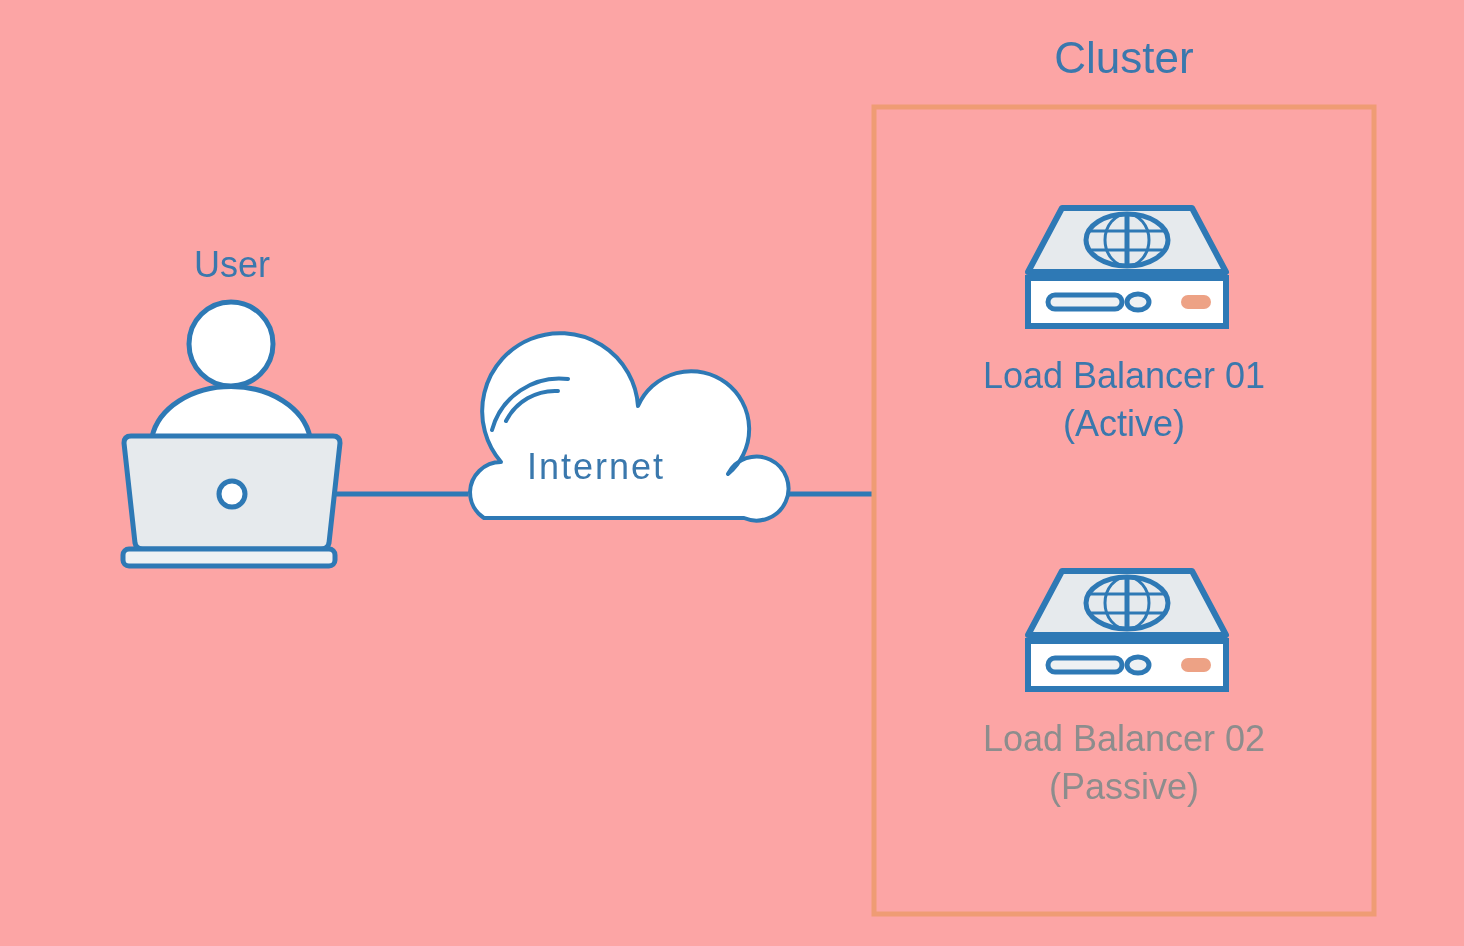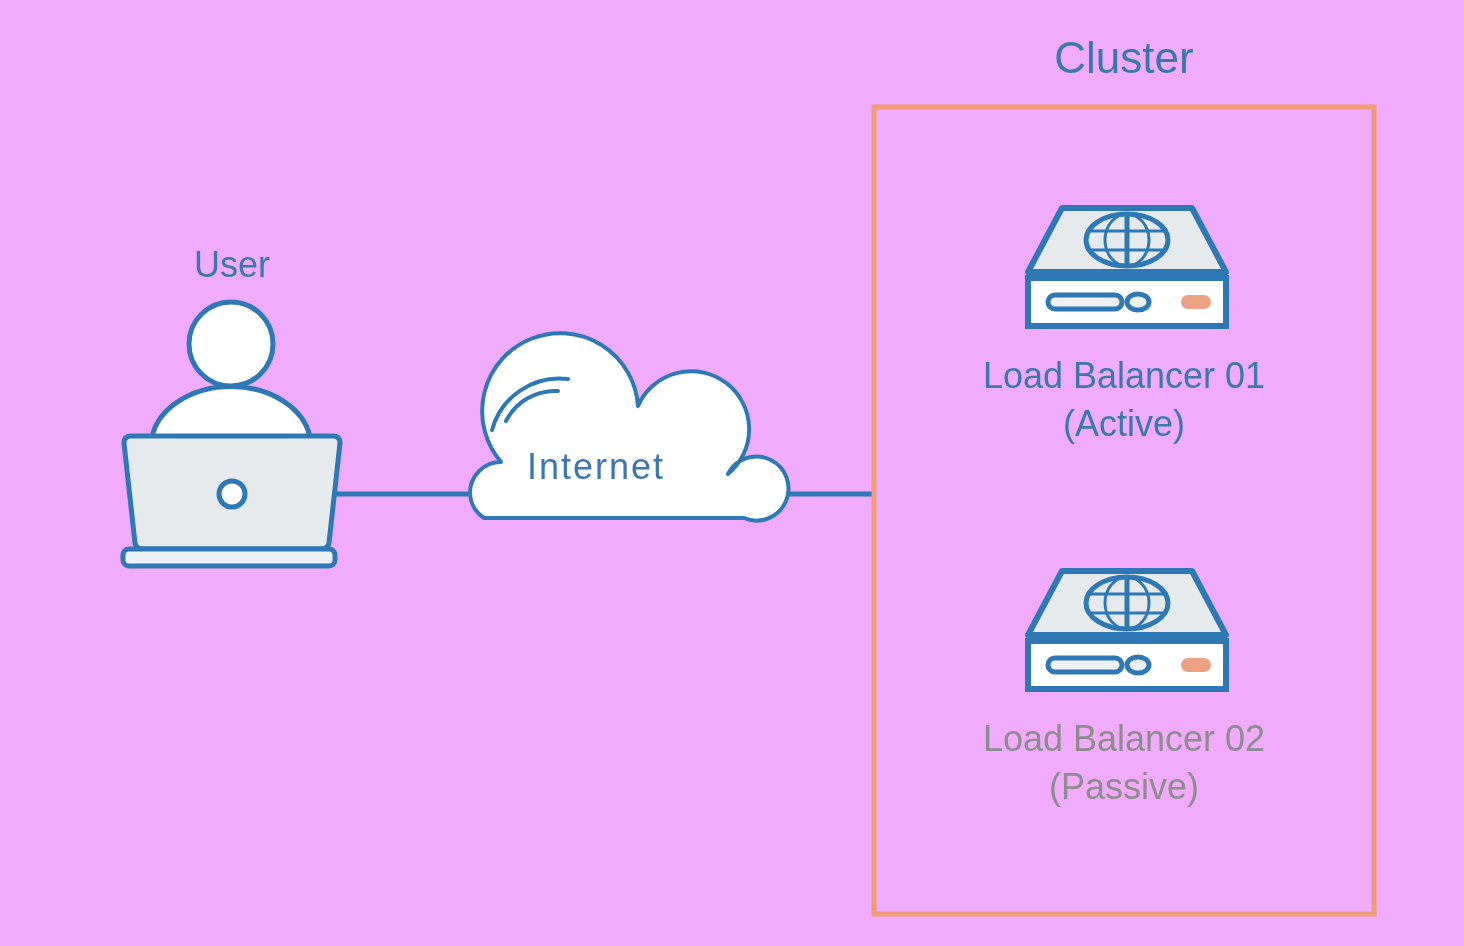"Cluster" #canvas { background: #f0abfc -> #fca5a5 }
